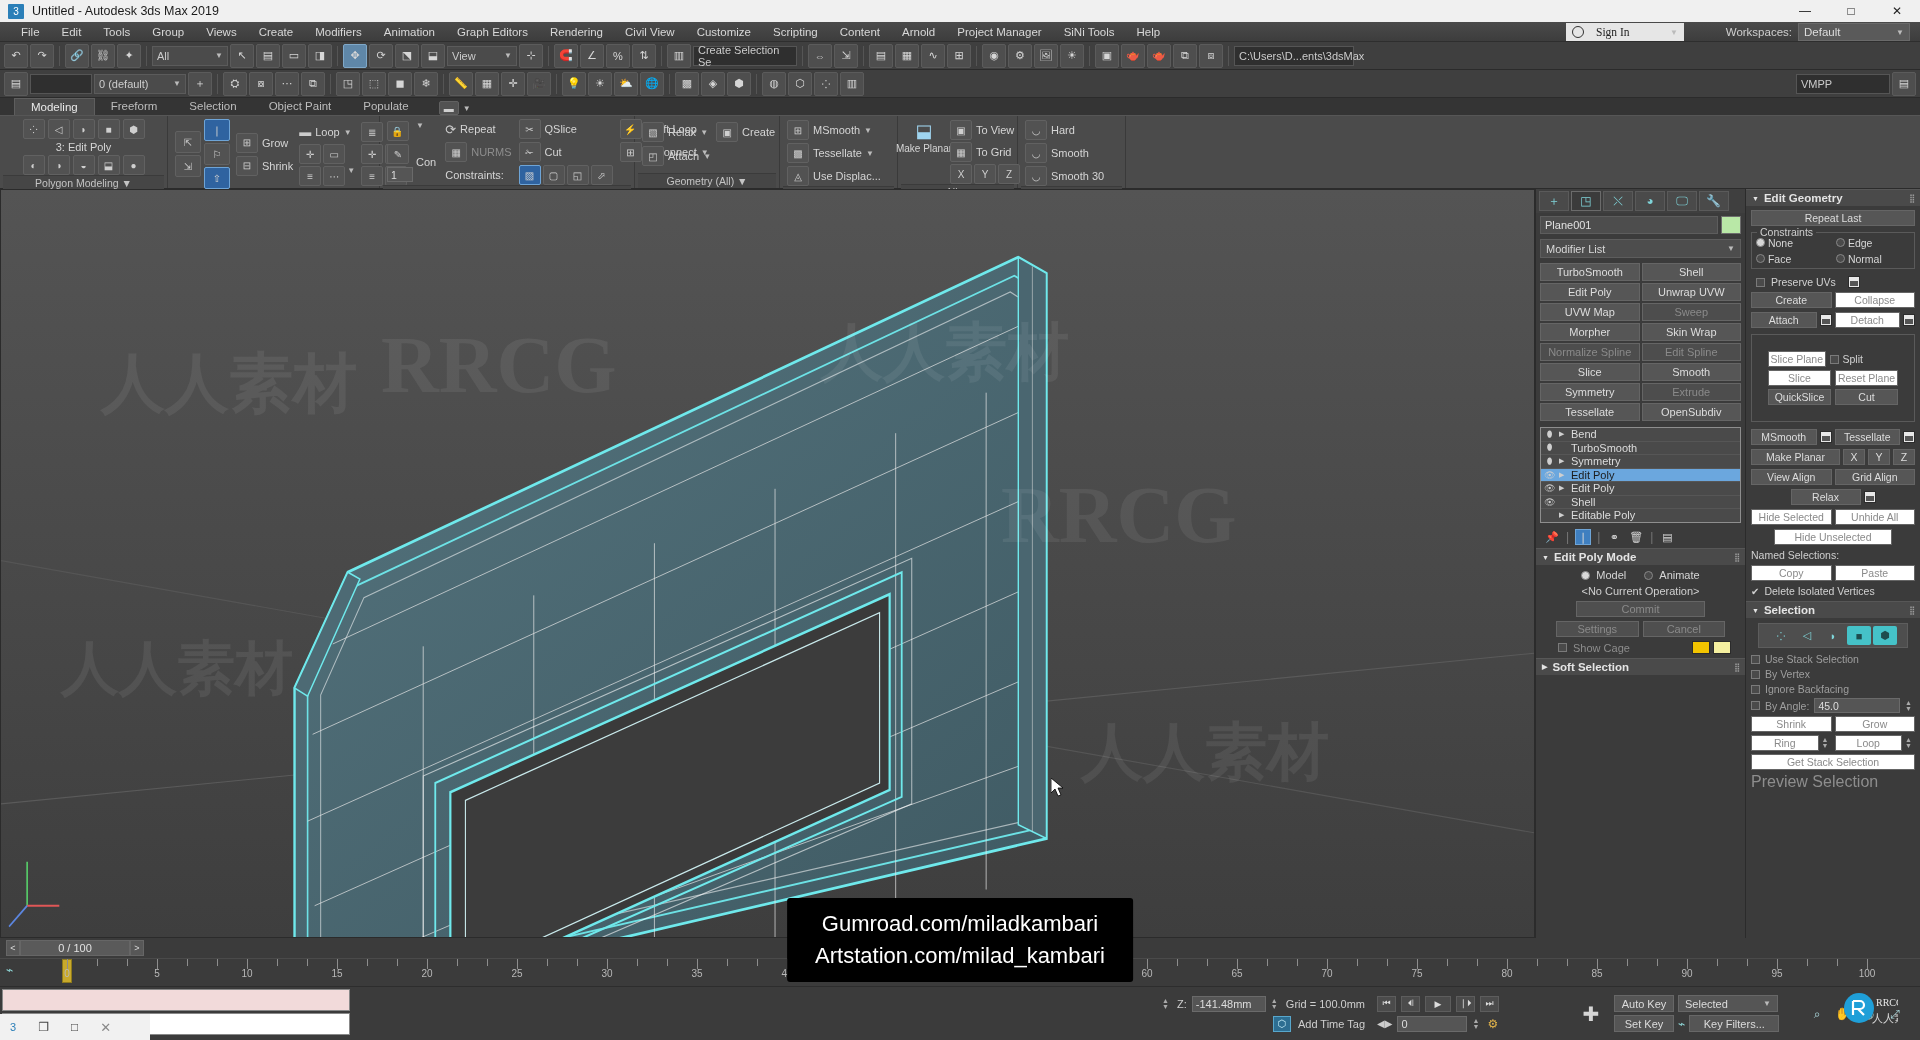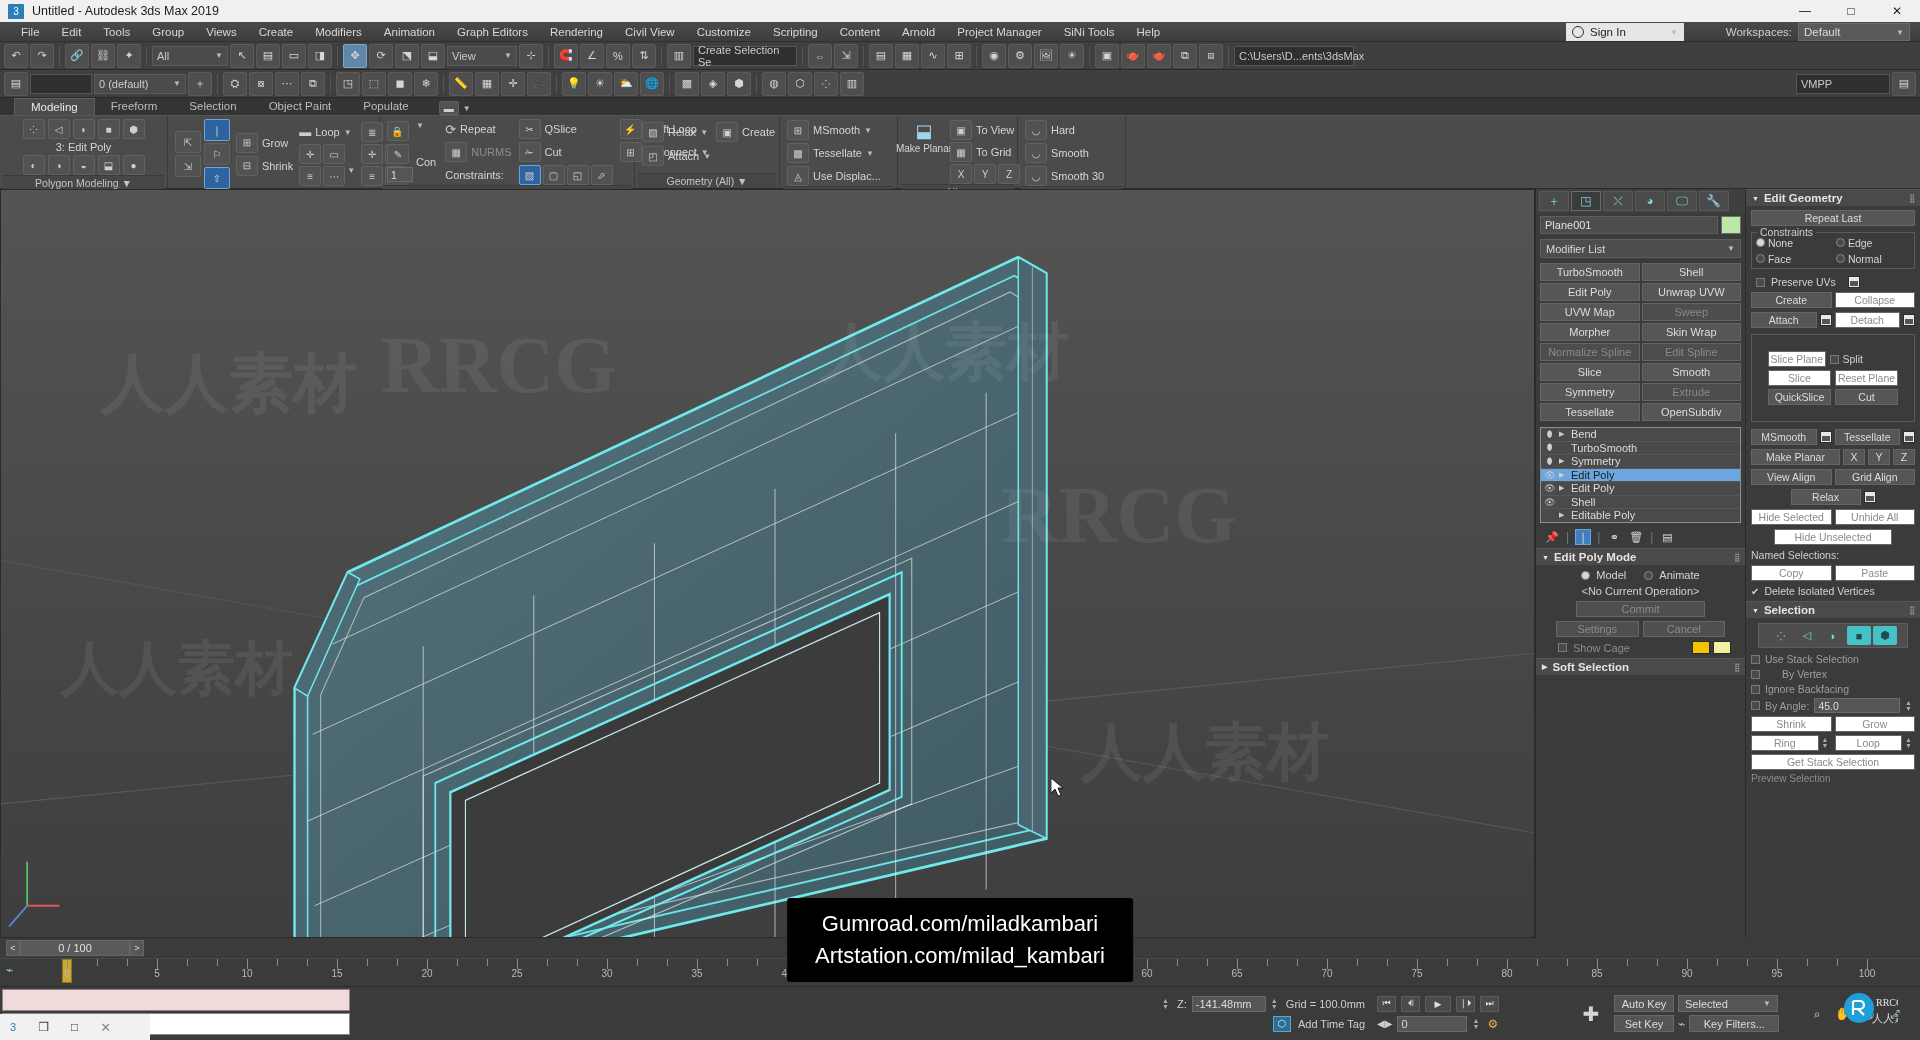"Sign In" .signin { font-family: none -> Liberation Serif, serif; gap: 6px -> 12px }
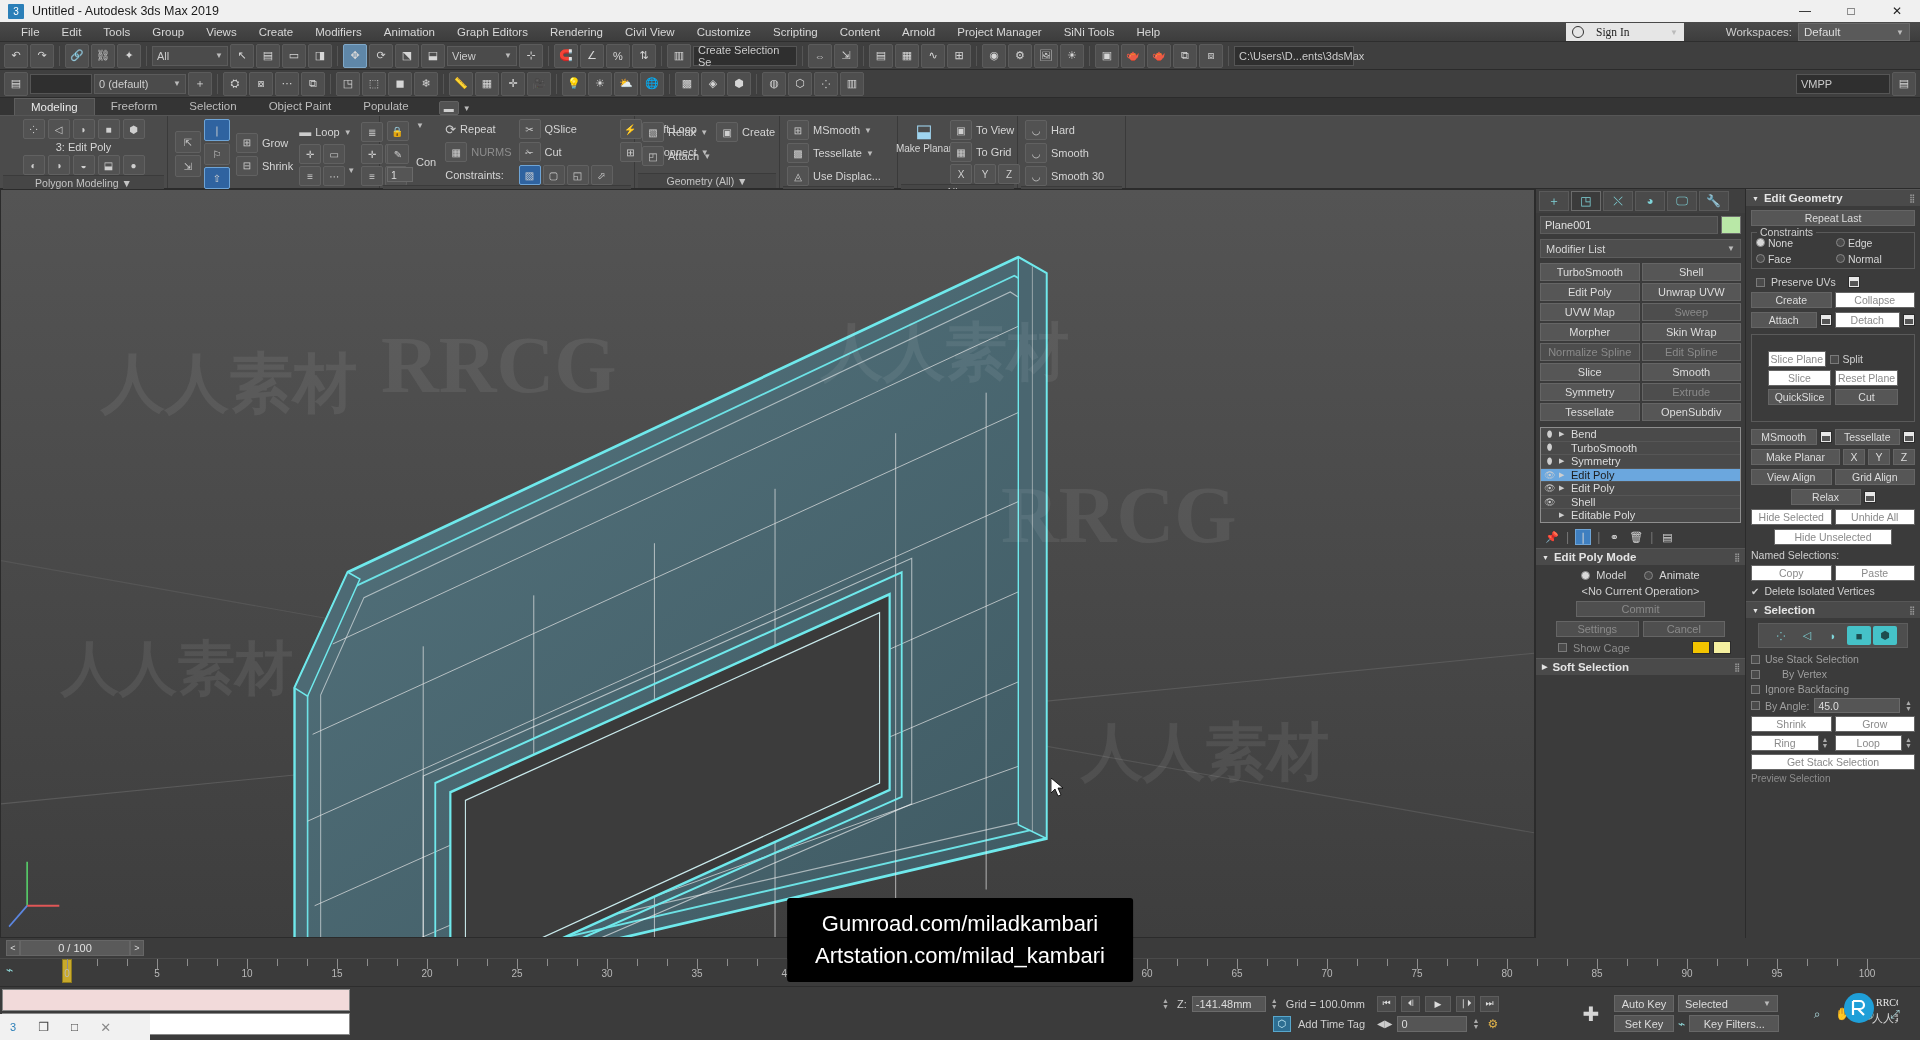"By Vertex" div.pr { gap: 22px -> 5px }
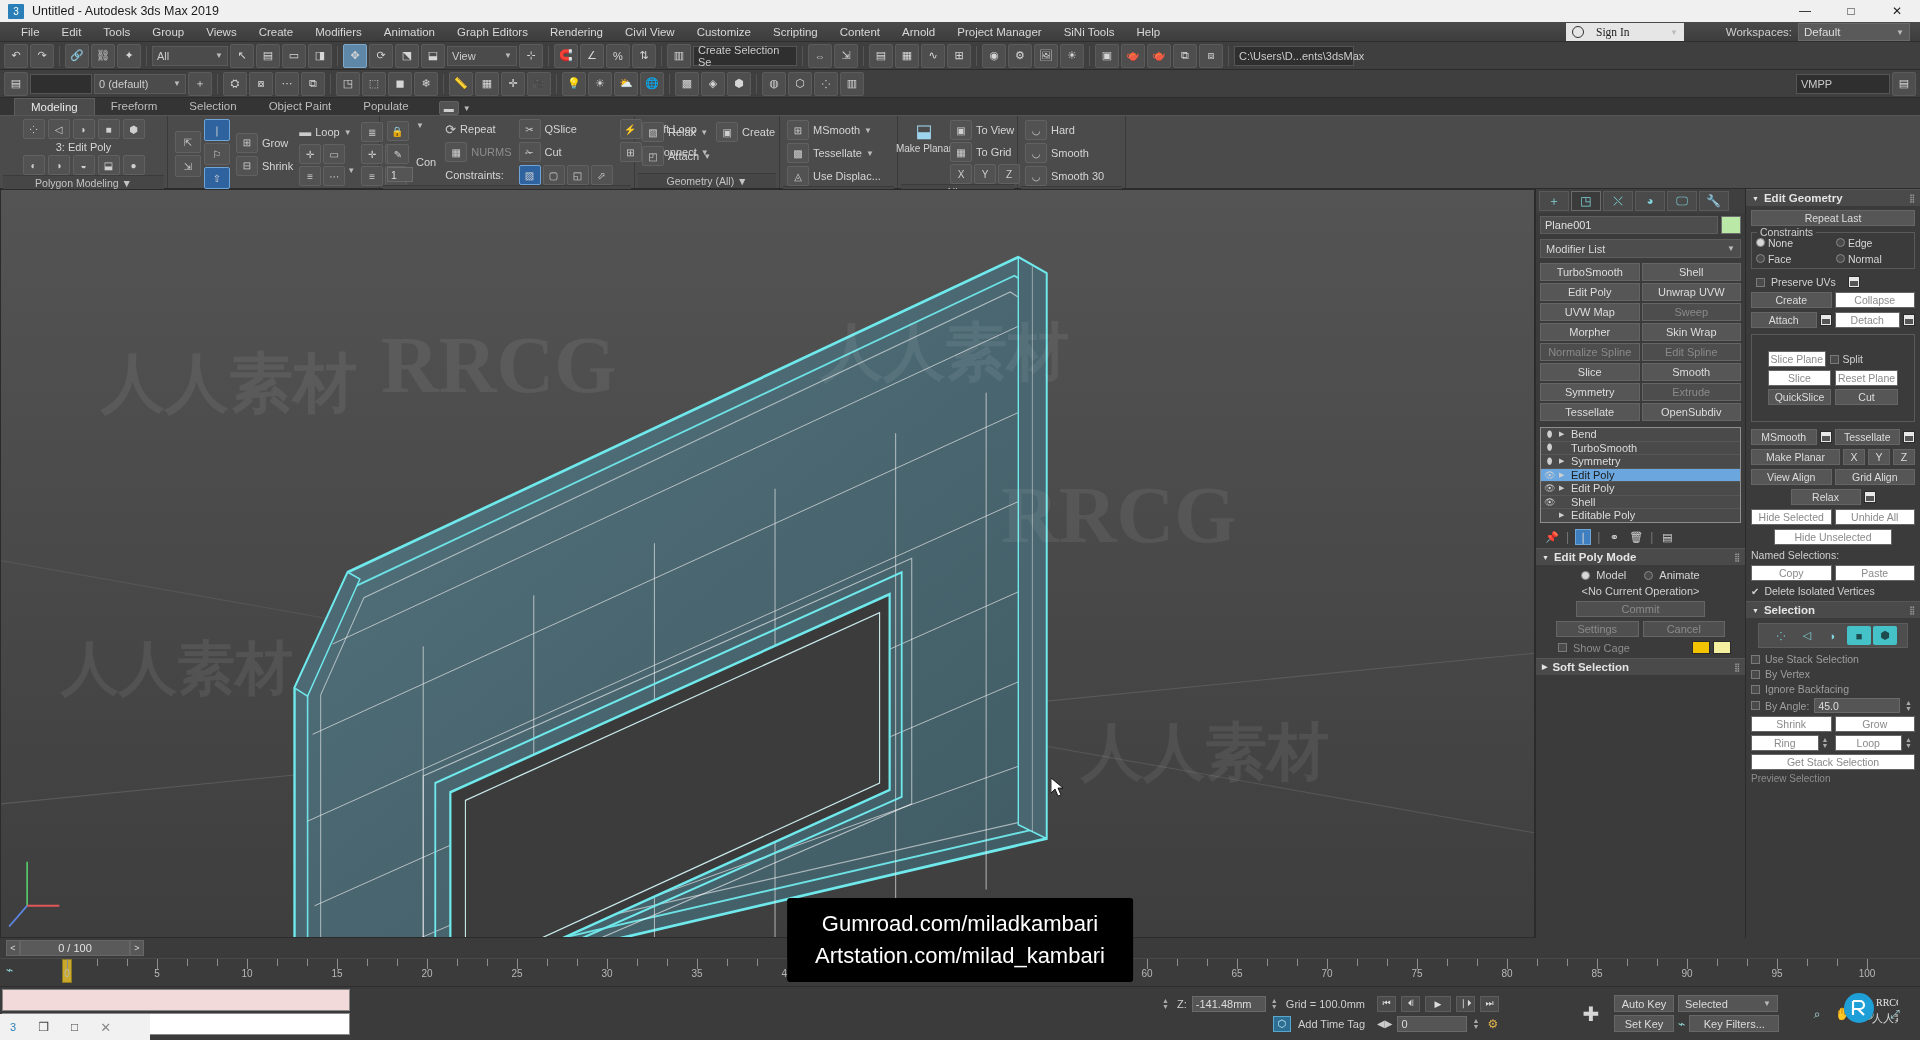"Preview Selection" span { font-size: 10px -> 16px }
